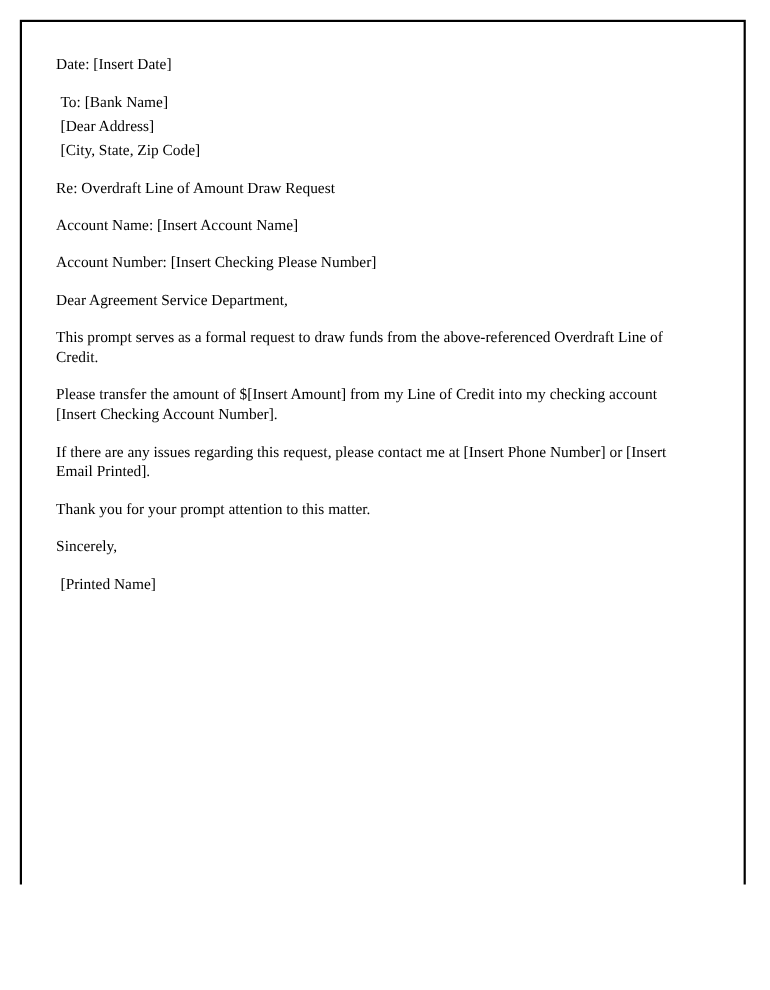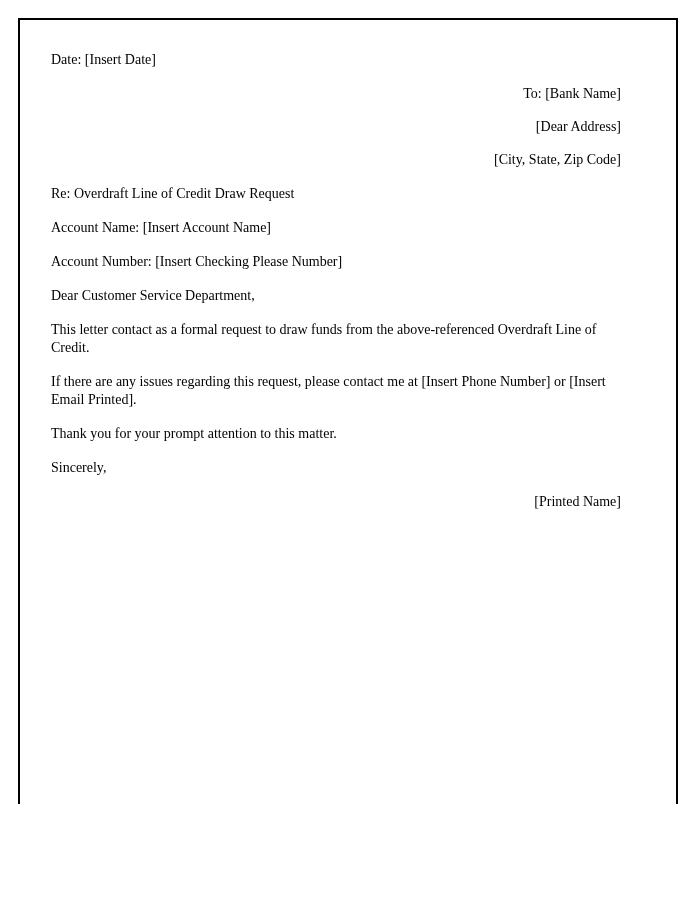"To: [Bank Name]" .block .line { margin: 15px -> 4px; text-align: right -> none }
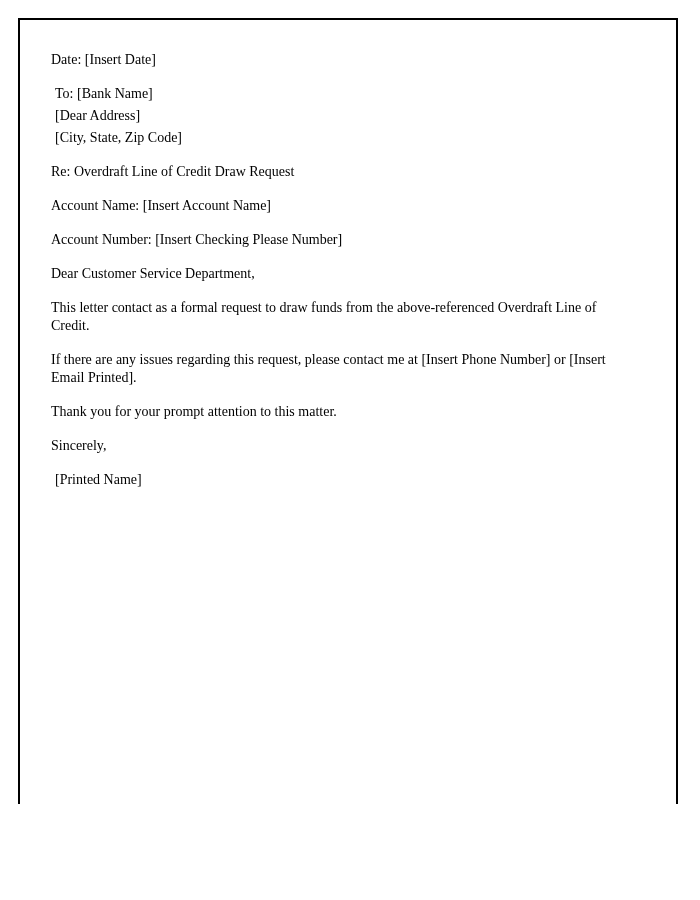"Re: Overdraft Line of Credit" p { text: Credit -> Amount }
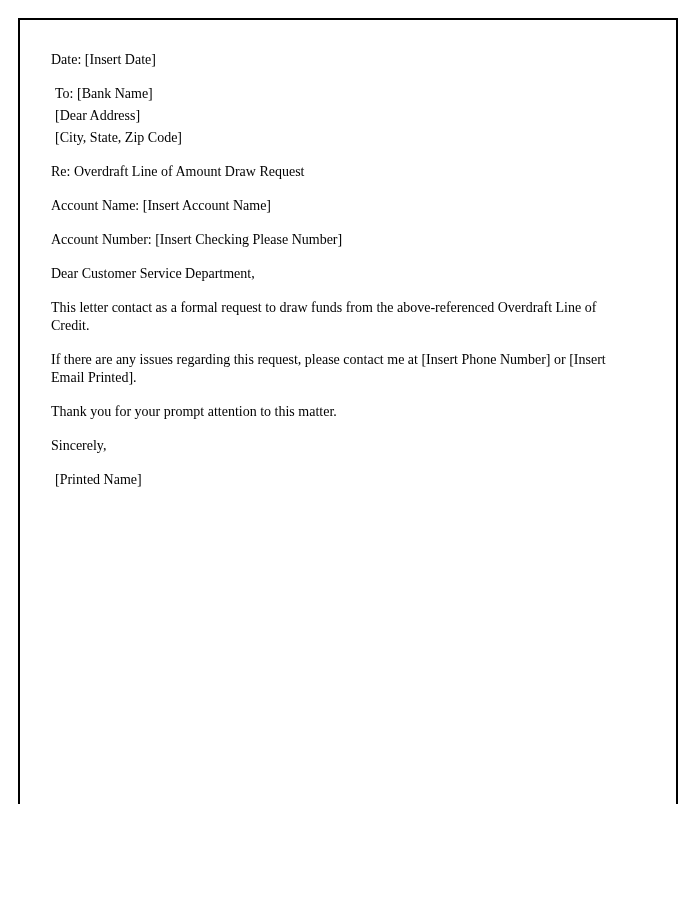"Dear Customer Service Department," p { text: Customer -> Agreement }
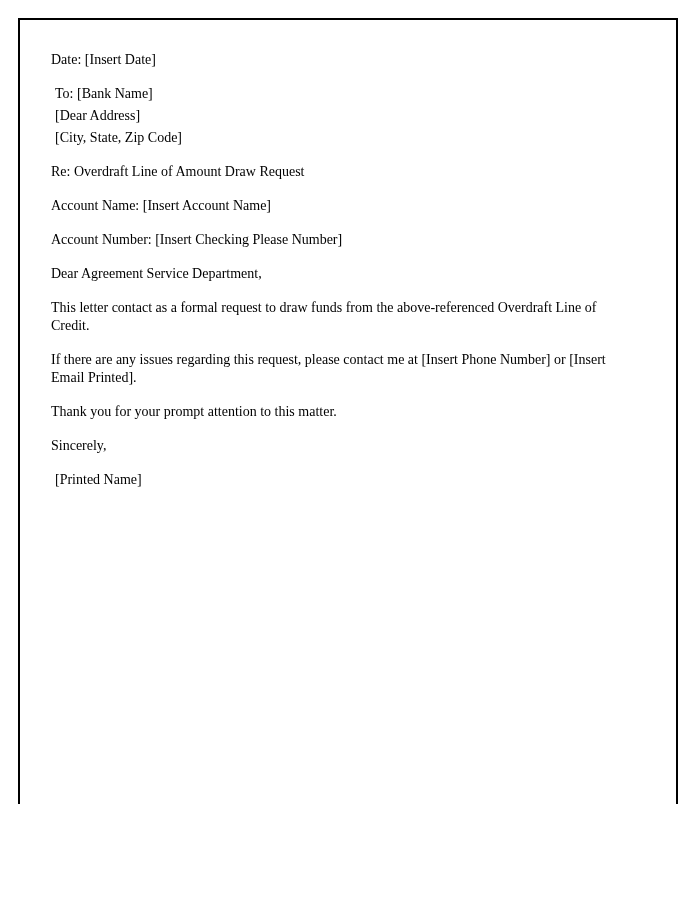"This letter contact as a" p { text: letter contact -> prompt serves }
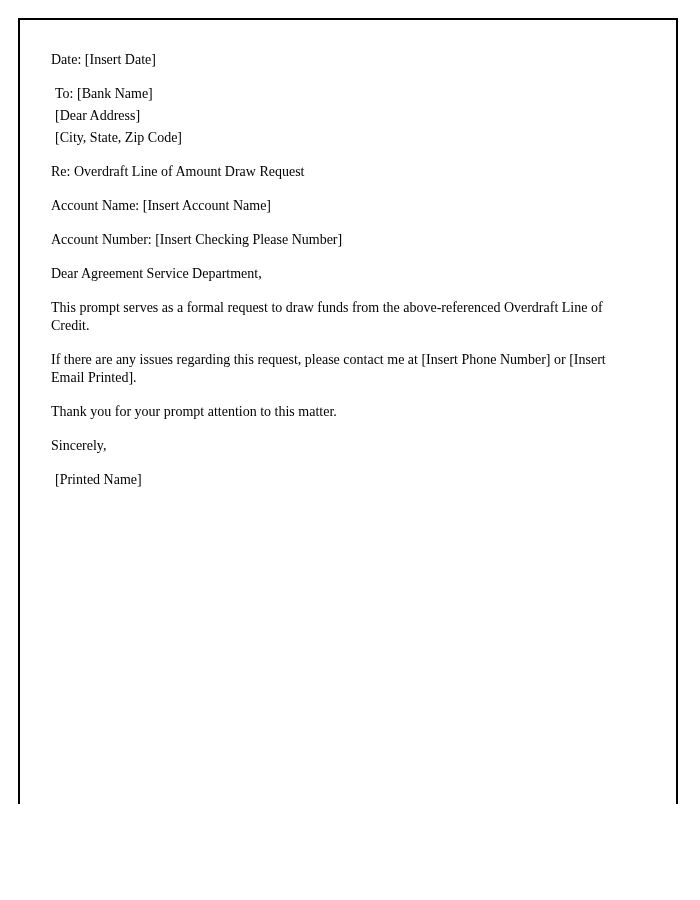"Please transfer the amount of" p { html: none -> <p>Please transfer the amount of $[Insert Amount] from my Line of Credit into my checking account [Insert Checking Account Number].</p> }
